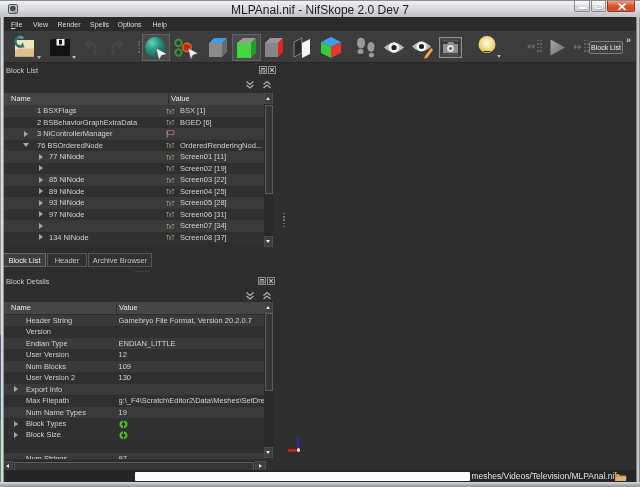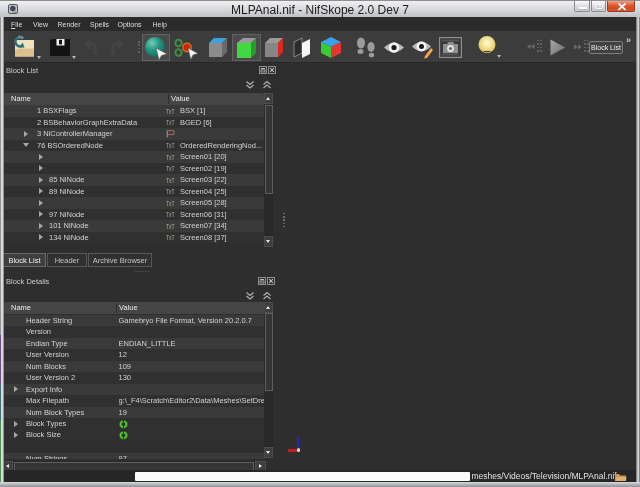"77 NiNode" span.cell { html: none -> <span>77 NiNode</span> }
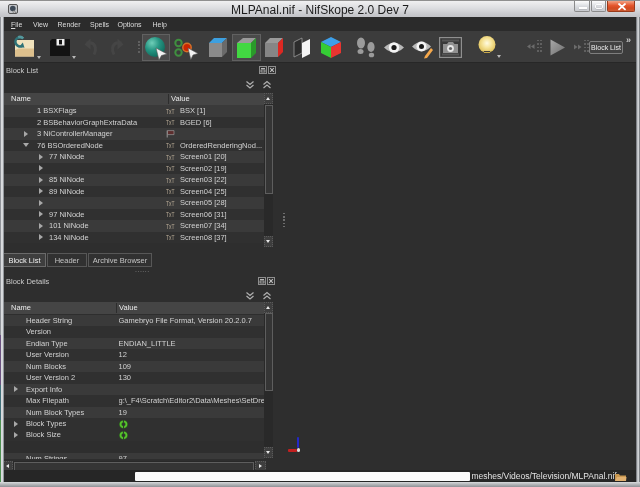"Screen01 [20]" span.cell { text: 20 -> 11 }
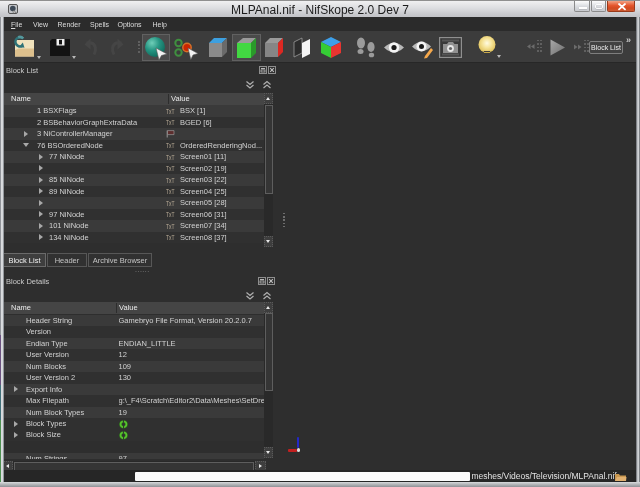"93 NiNode" span.cell { html: none -> <span>93 NiNode</span> }
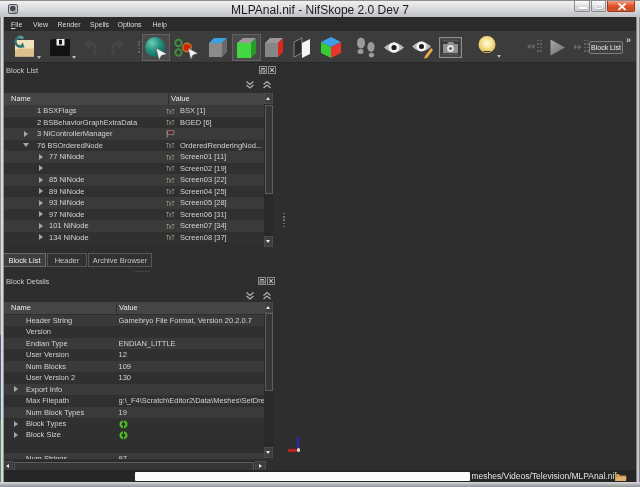"101 NiNode" span.cell { html: <span>101 NiNode</span> -> none }
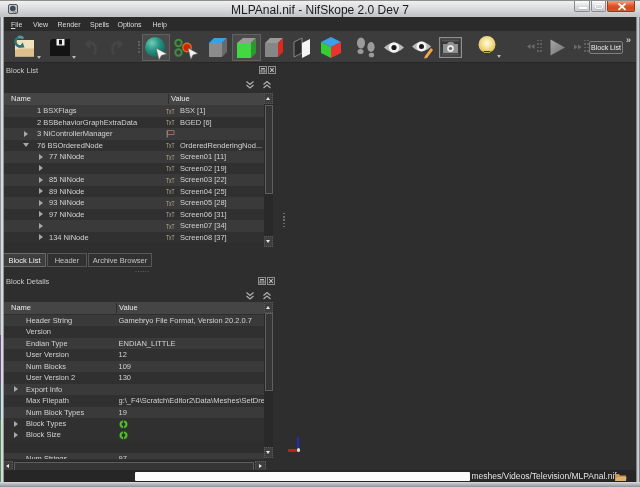"Num Block Types" span.cell { text: Block -> Name }
